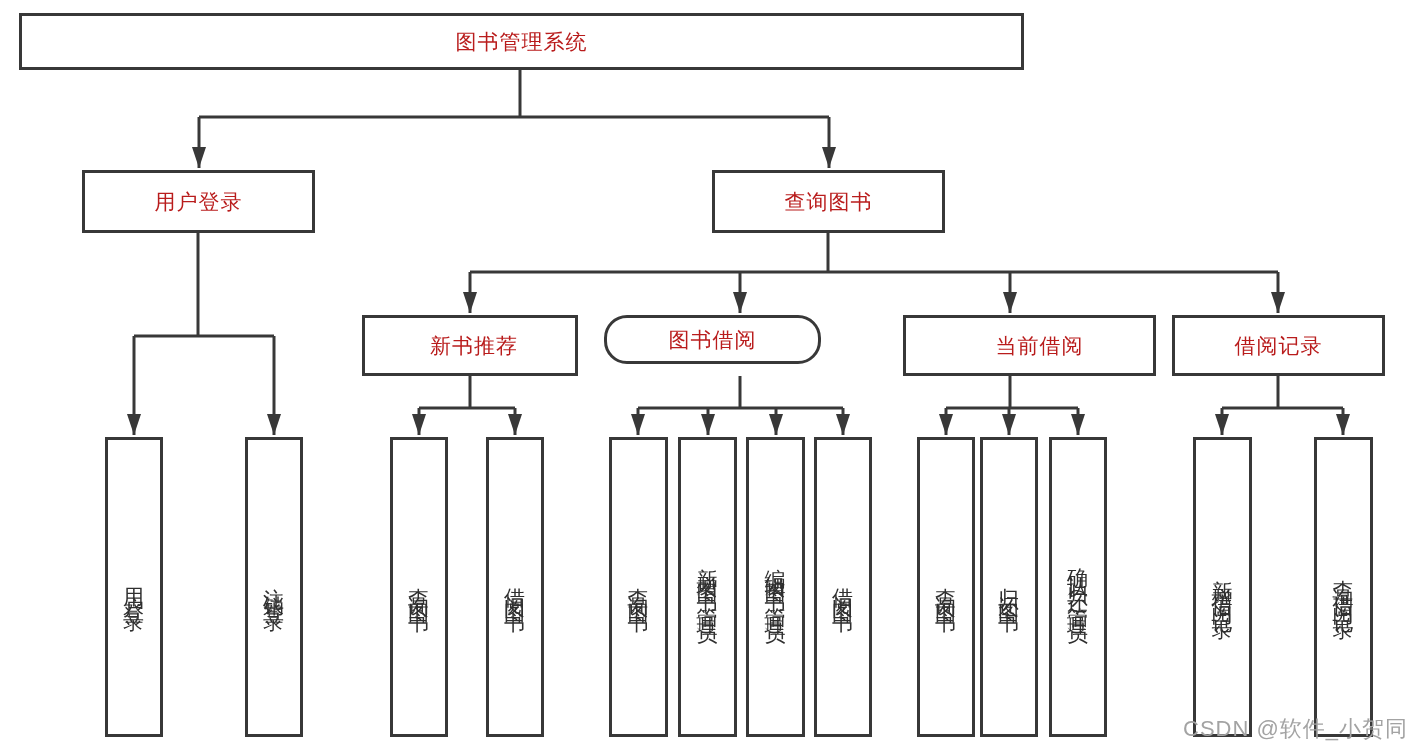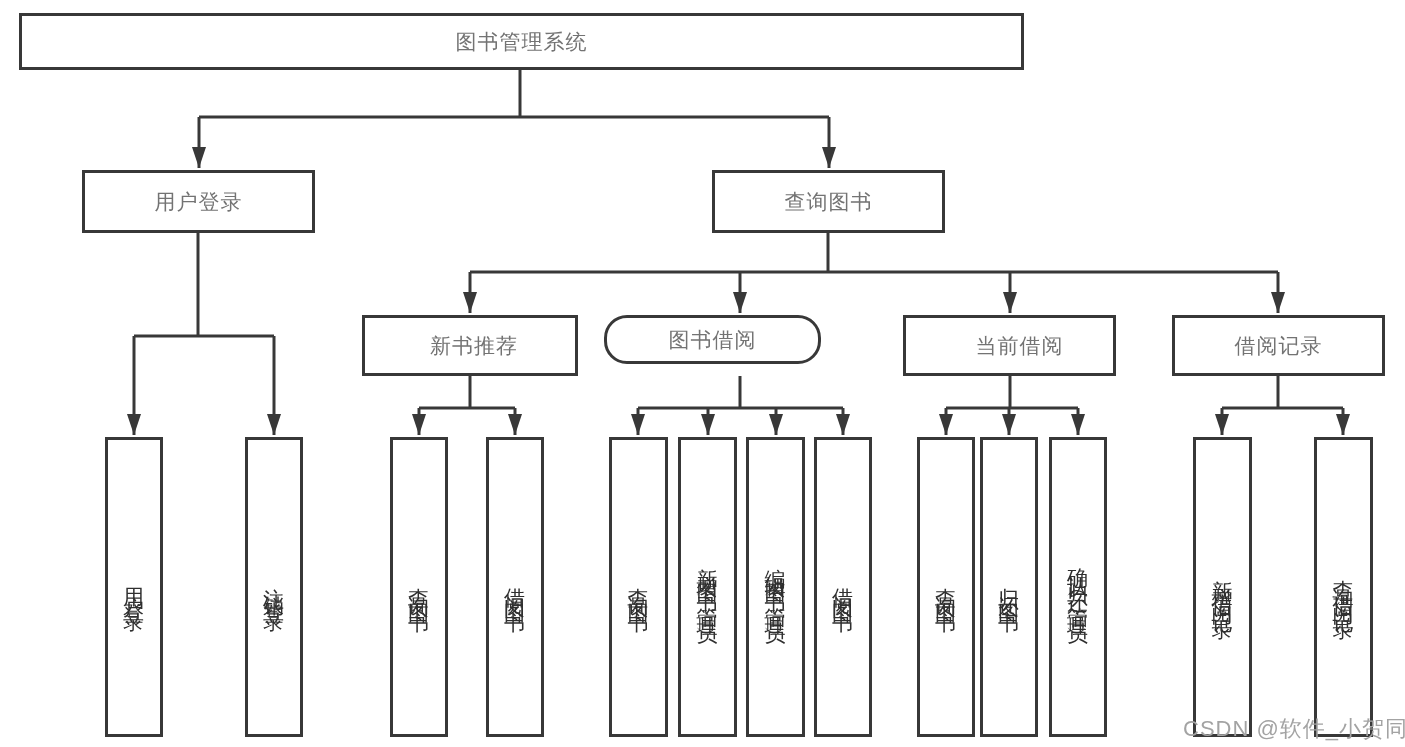"图书管理系统" .node { color: #737373 -> #b91c1c }
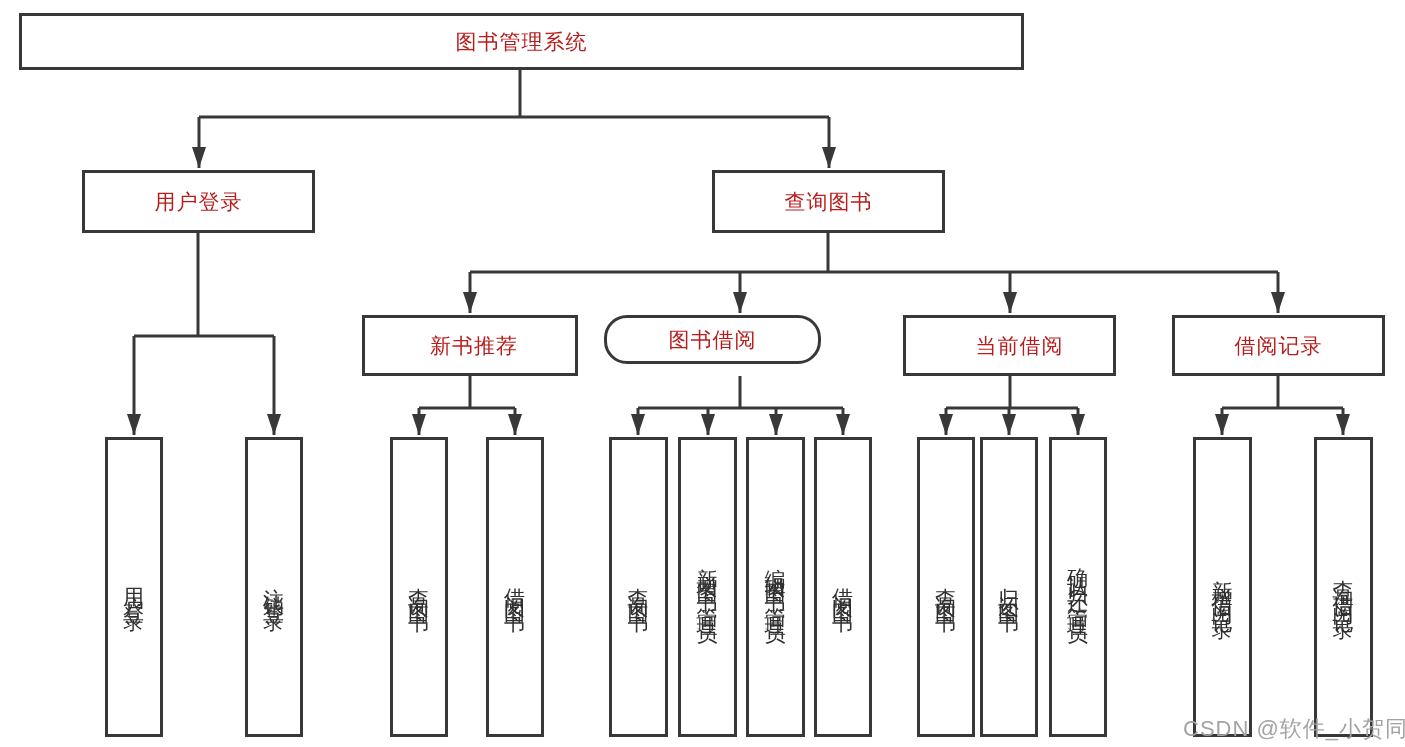"当前借阅" div.node { width: 213px -> 253px }
